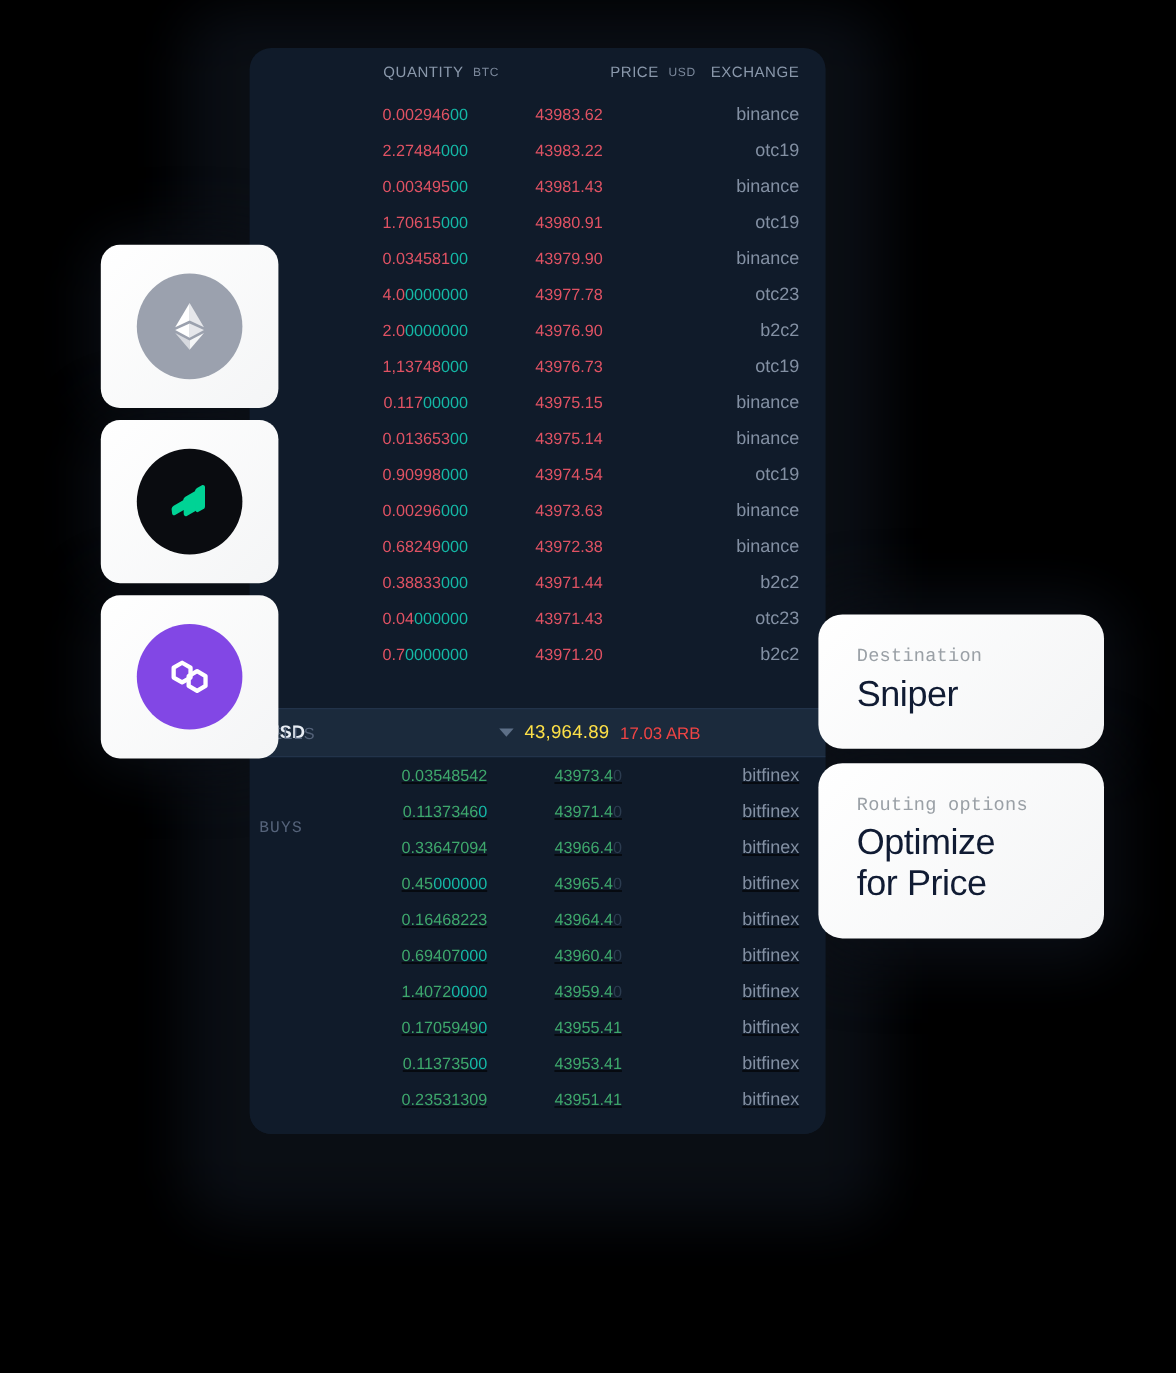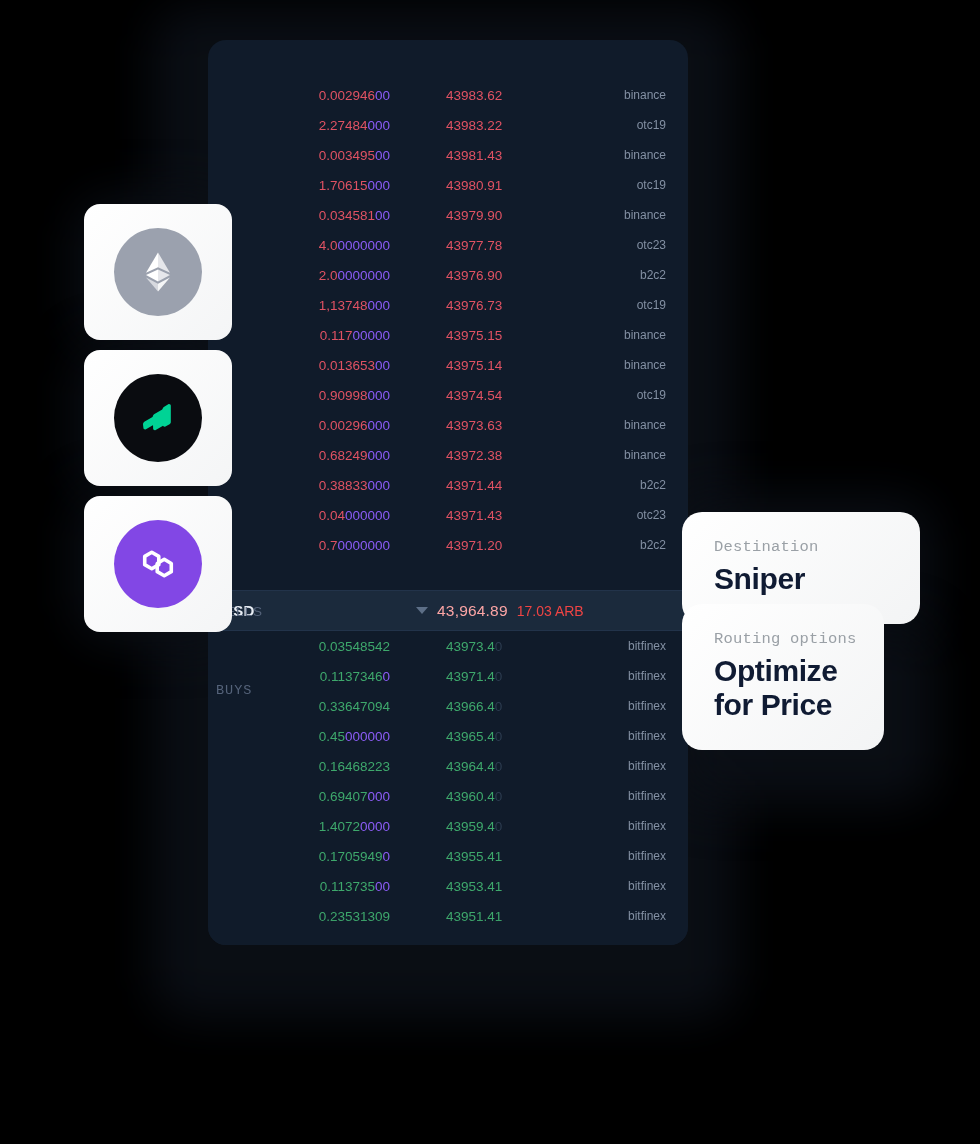"QUANTITY" div.book-head { html: none -> <div> <div>QUANTITY</div> <div>BTC</div> <div>PRICE</div> <div>USD</div> <div>EXCHANGE</div> </div> }
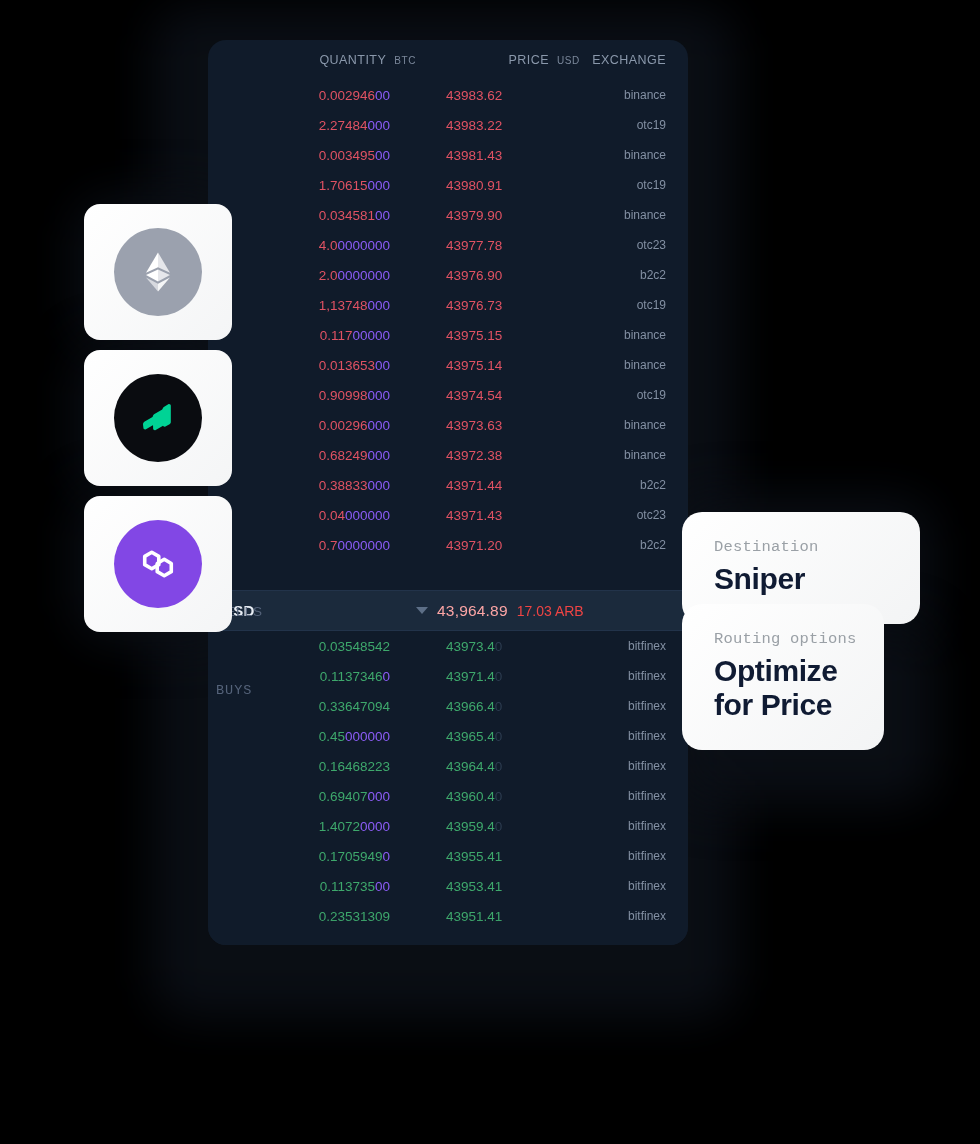"00" .row .cell-qty .dim { color: #8b5cf6 -> #14b8a6 }
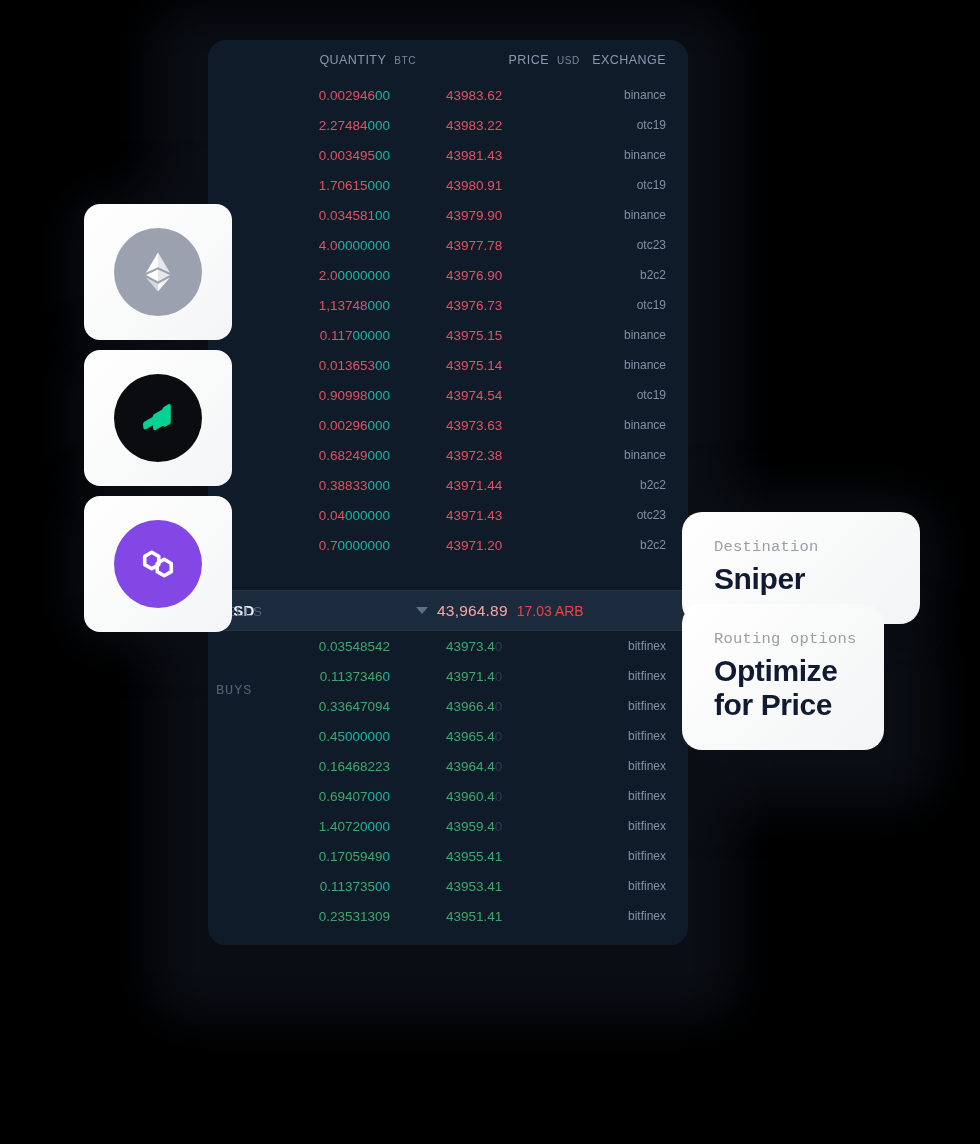"binance" .row .cell-exchange { font-size: 12px -> 15px }
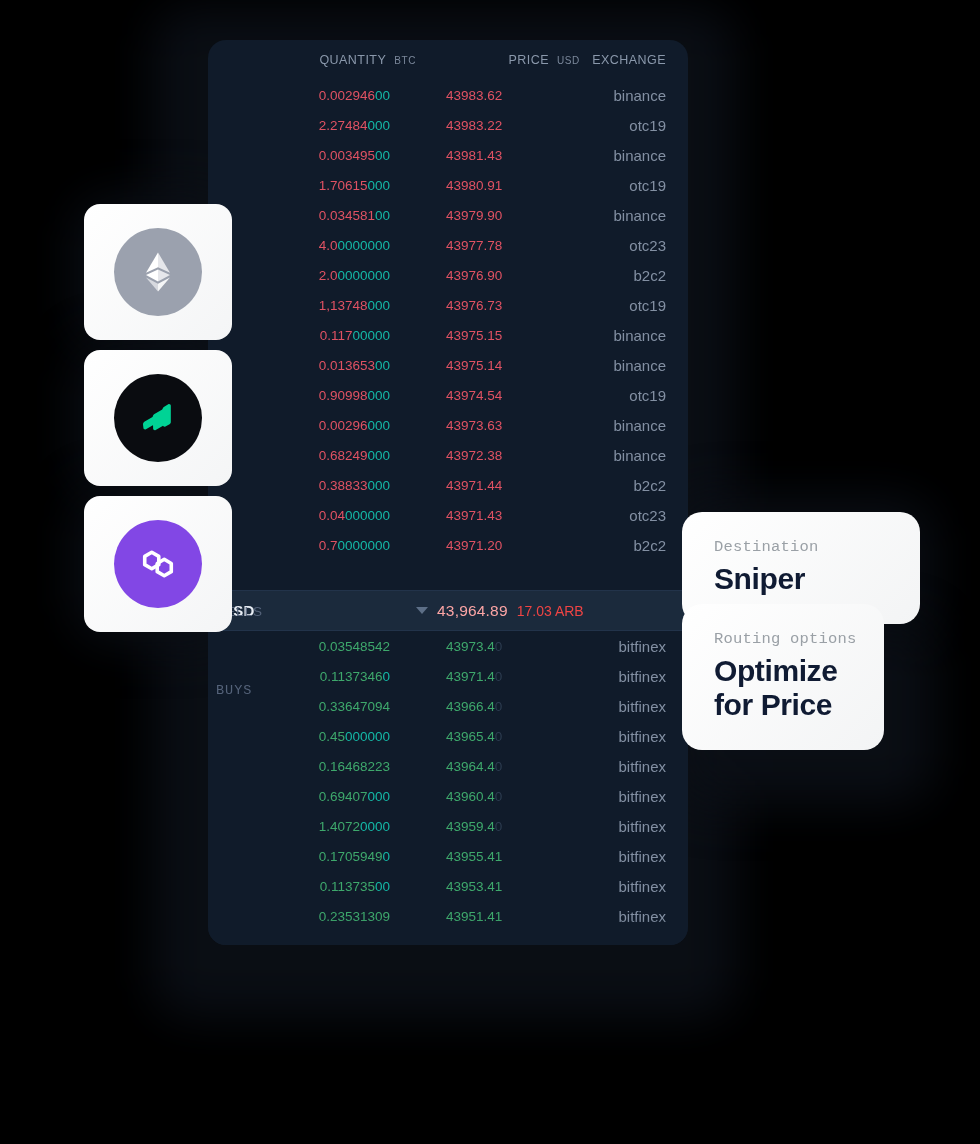"Sniper" .info-value { font-weight: 700 -> 400 }
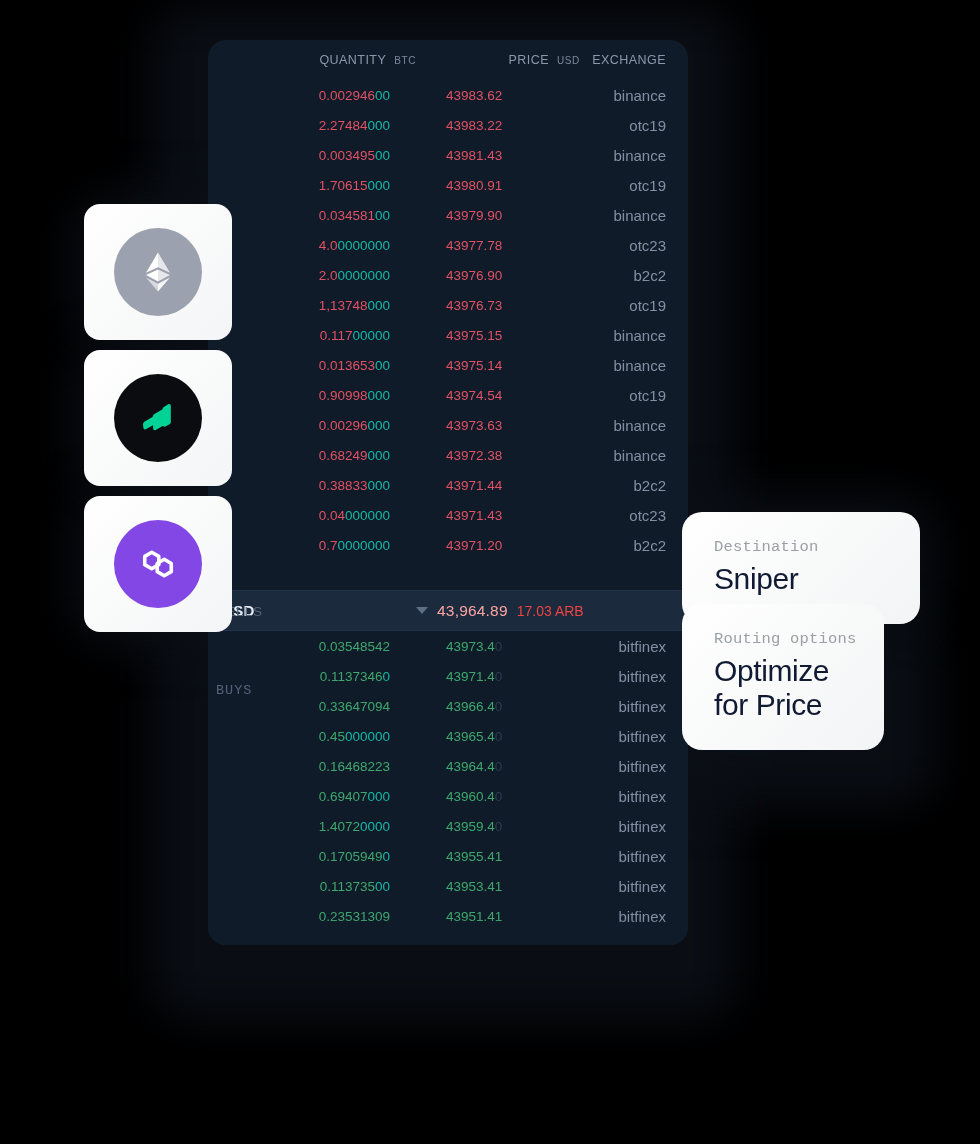"43,964.89" .mid-price { color: #fca5a5 -> #fde047 }
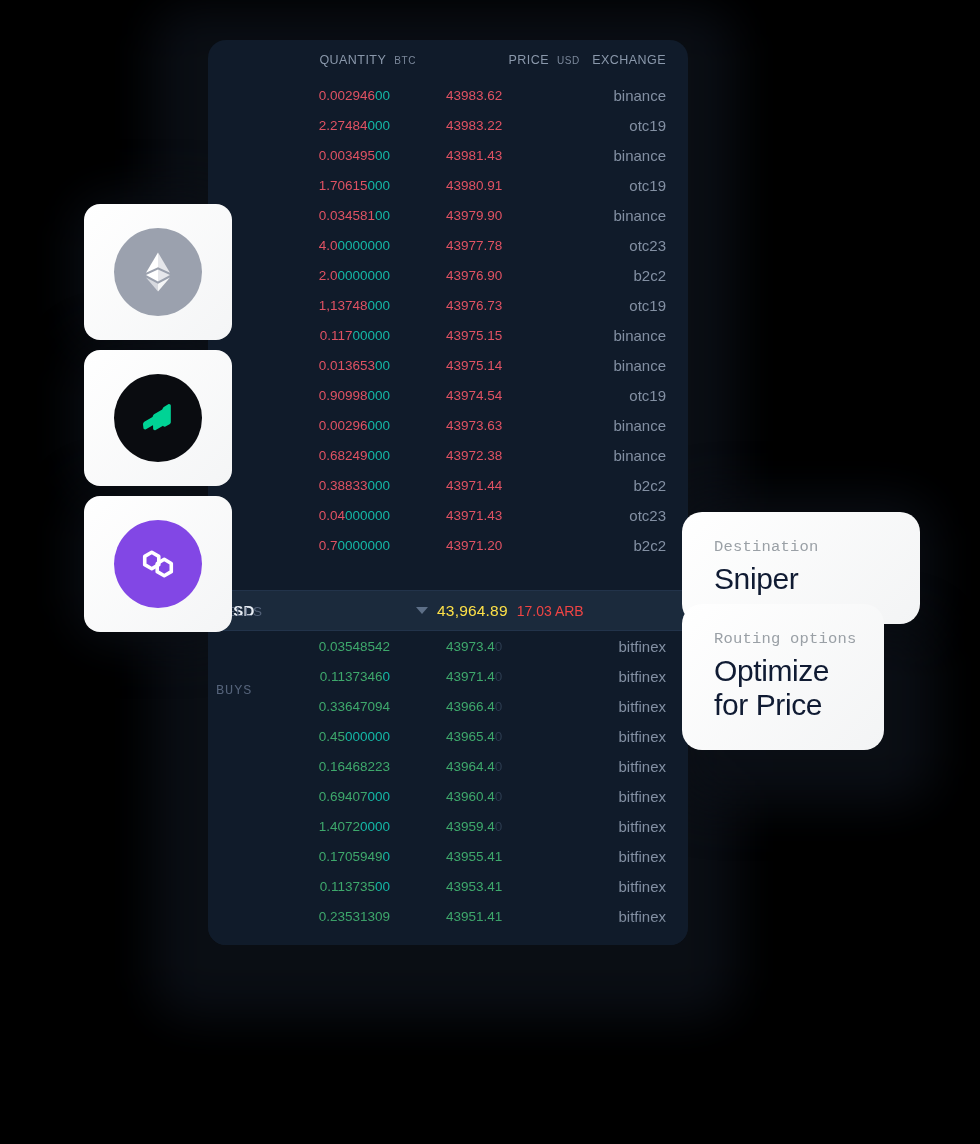"0.03548542" div { left: 0 -> 16px; text-decoration: none -> underline }
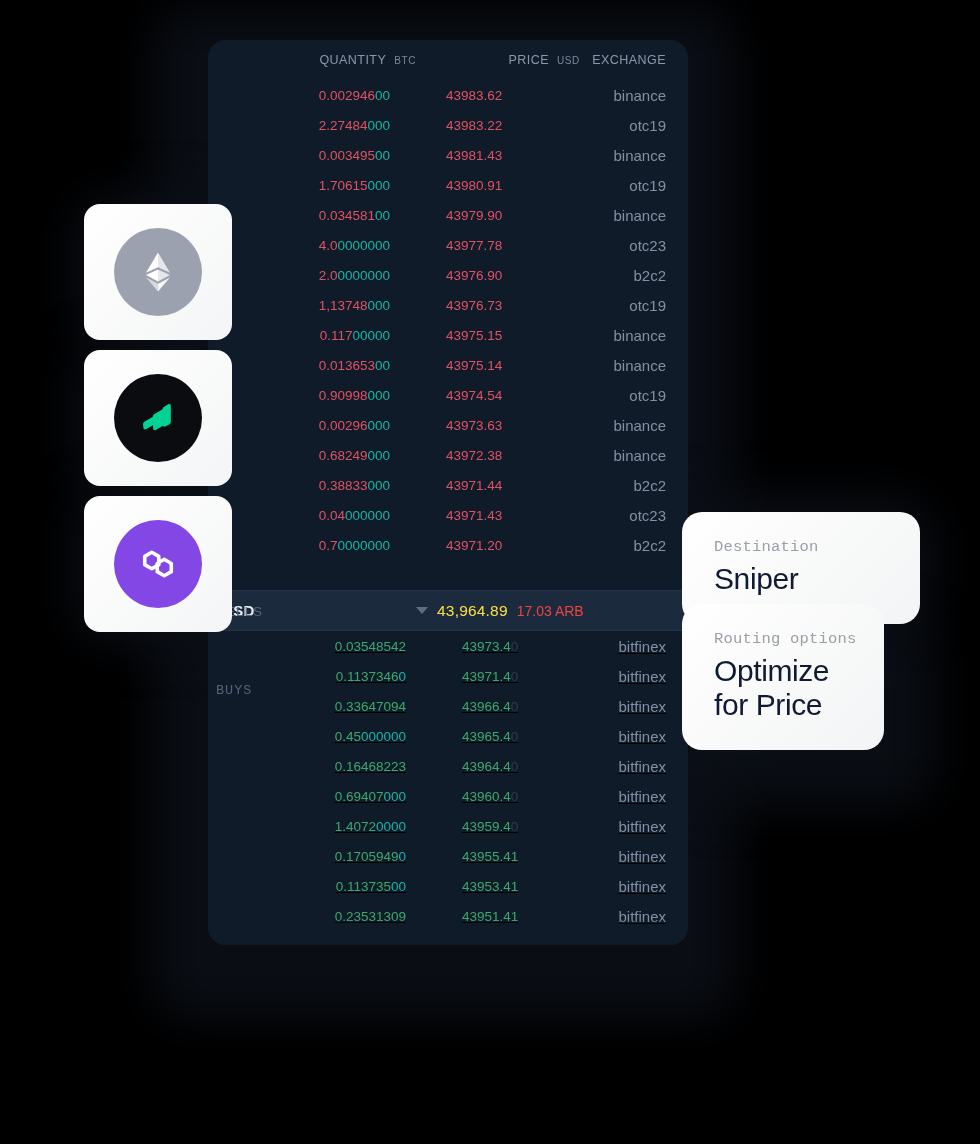"Routing options" .info-card-2 { top: 604px -> 636px; width: 202px -> 238px }
